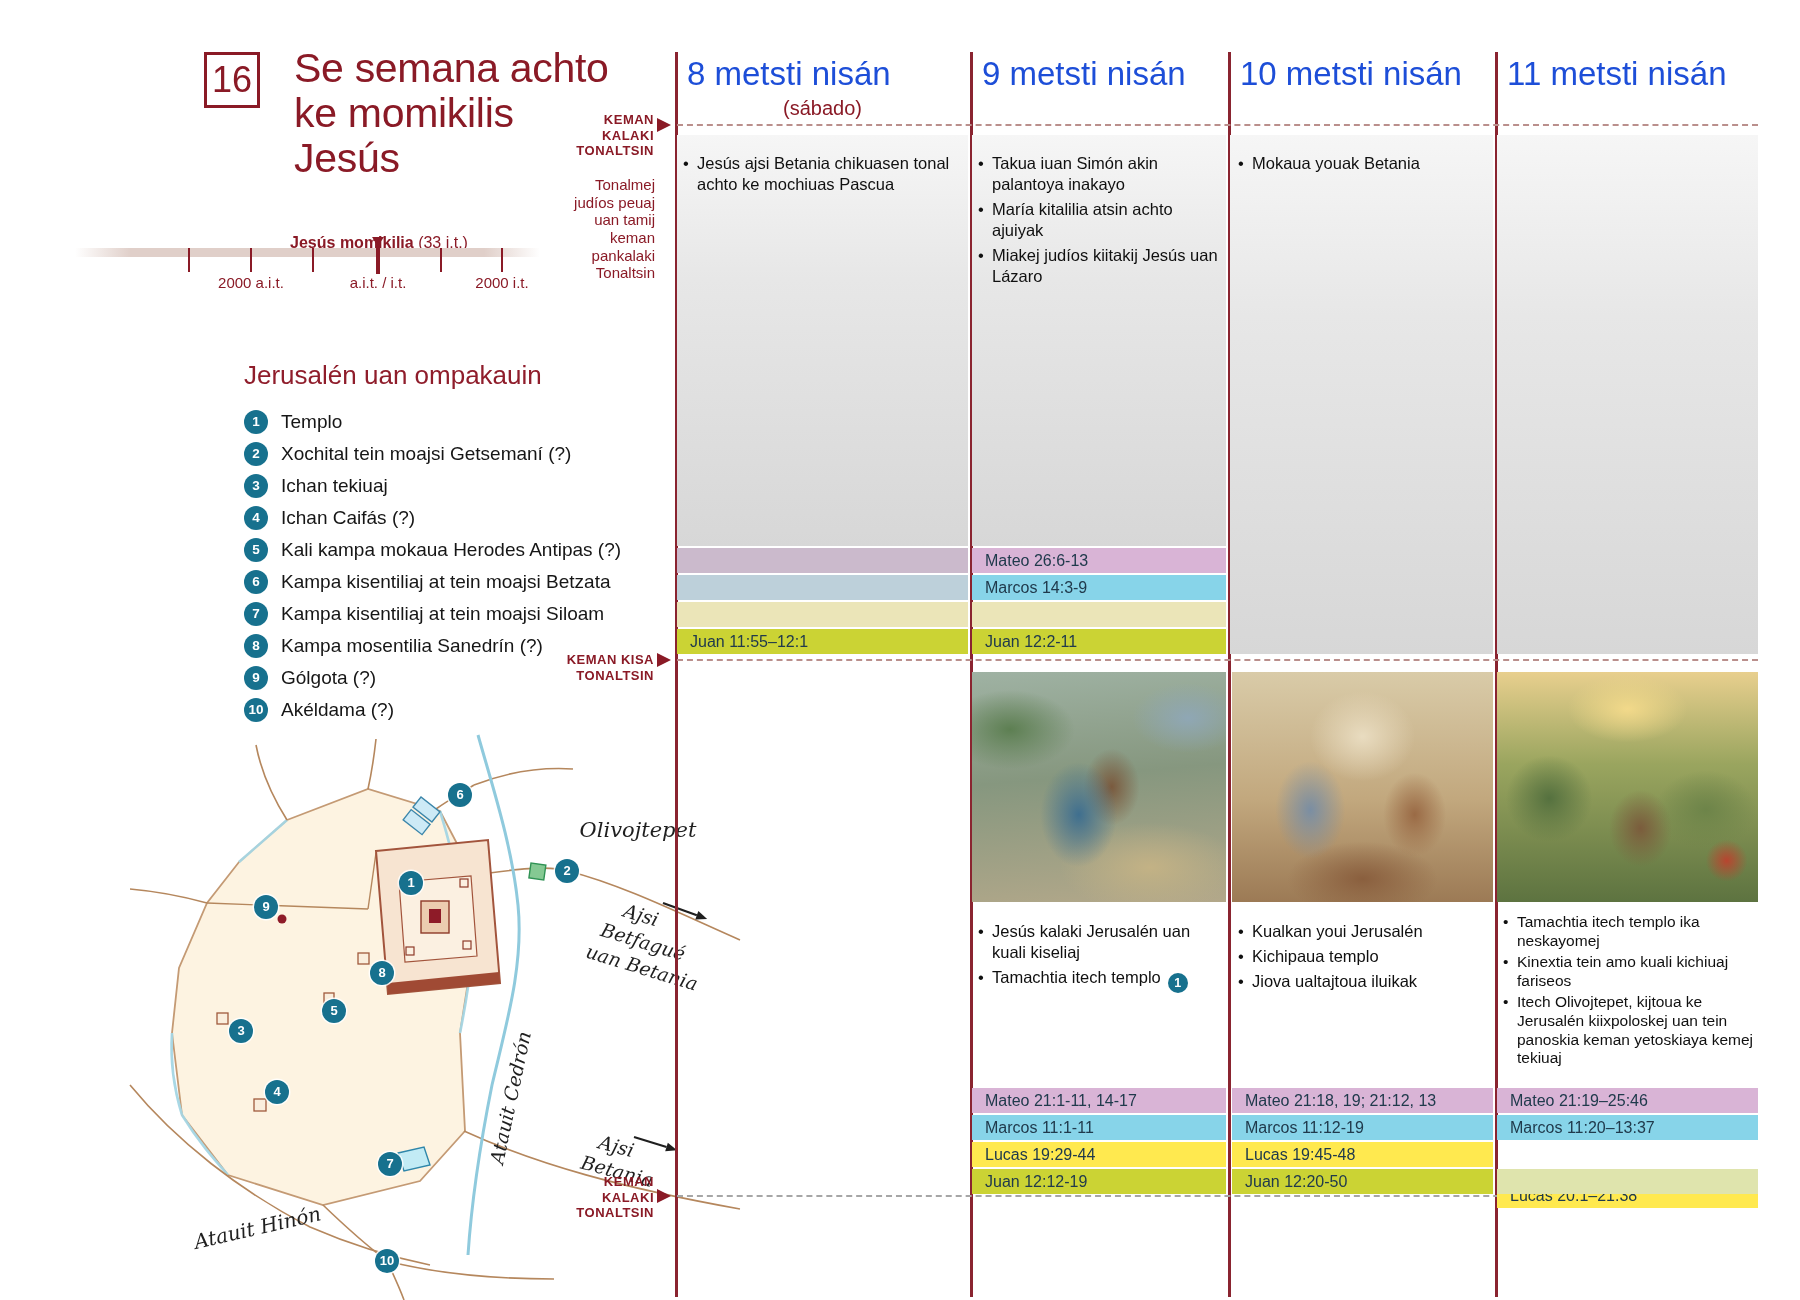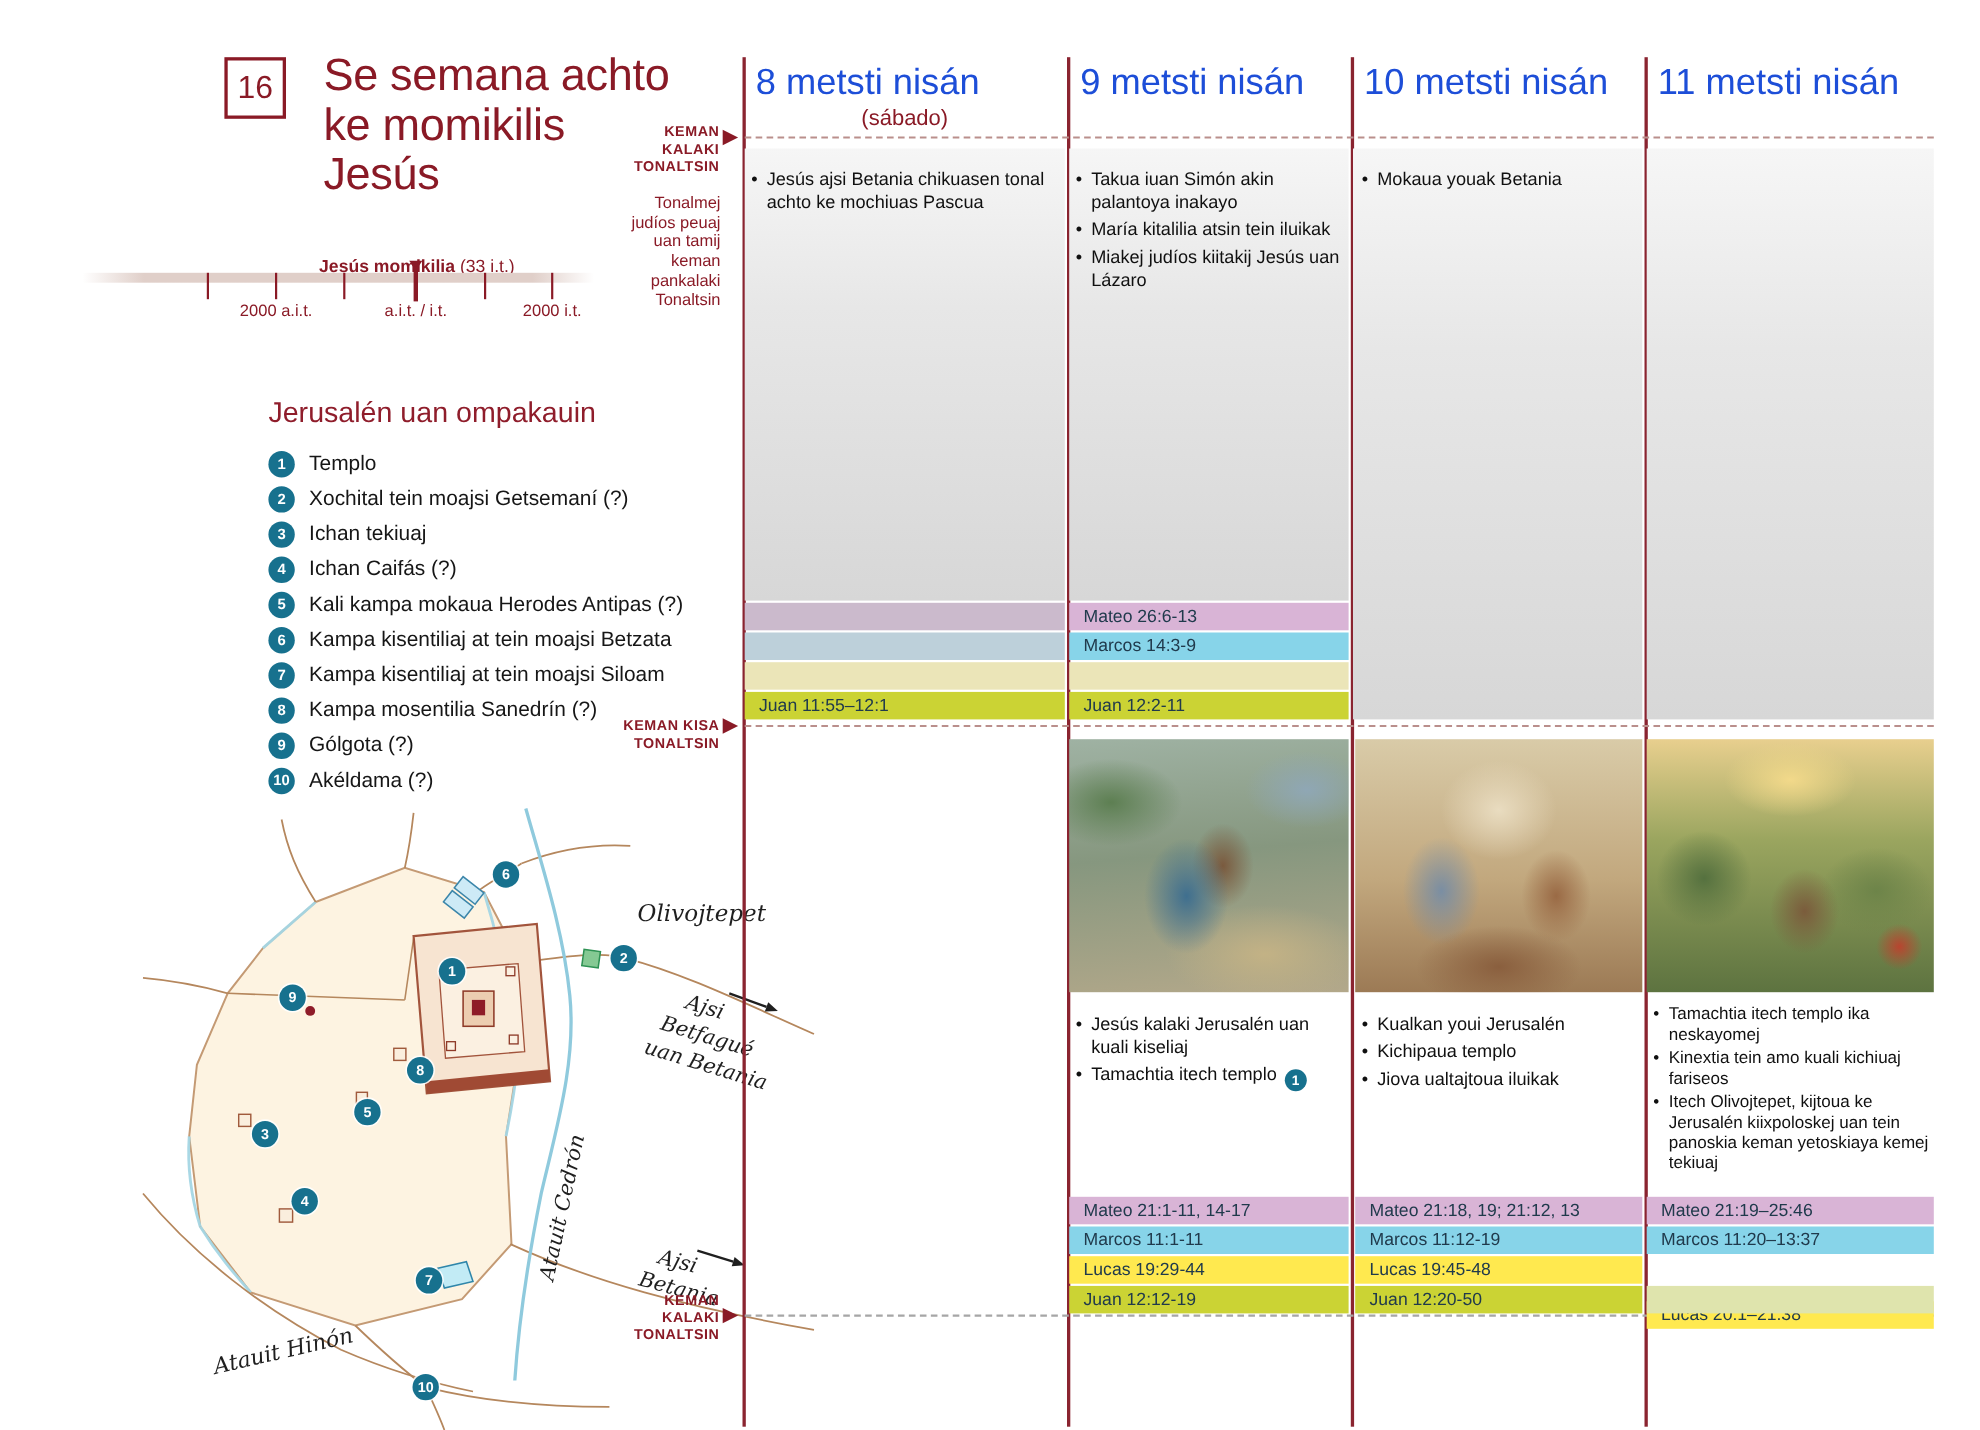"16" .pagenum-box { font-size: 29px -> 36px }
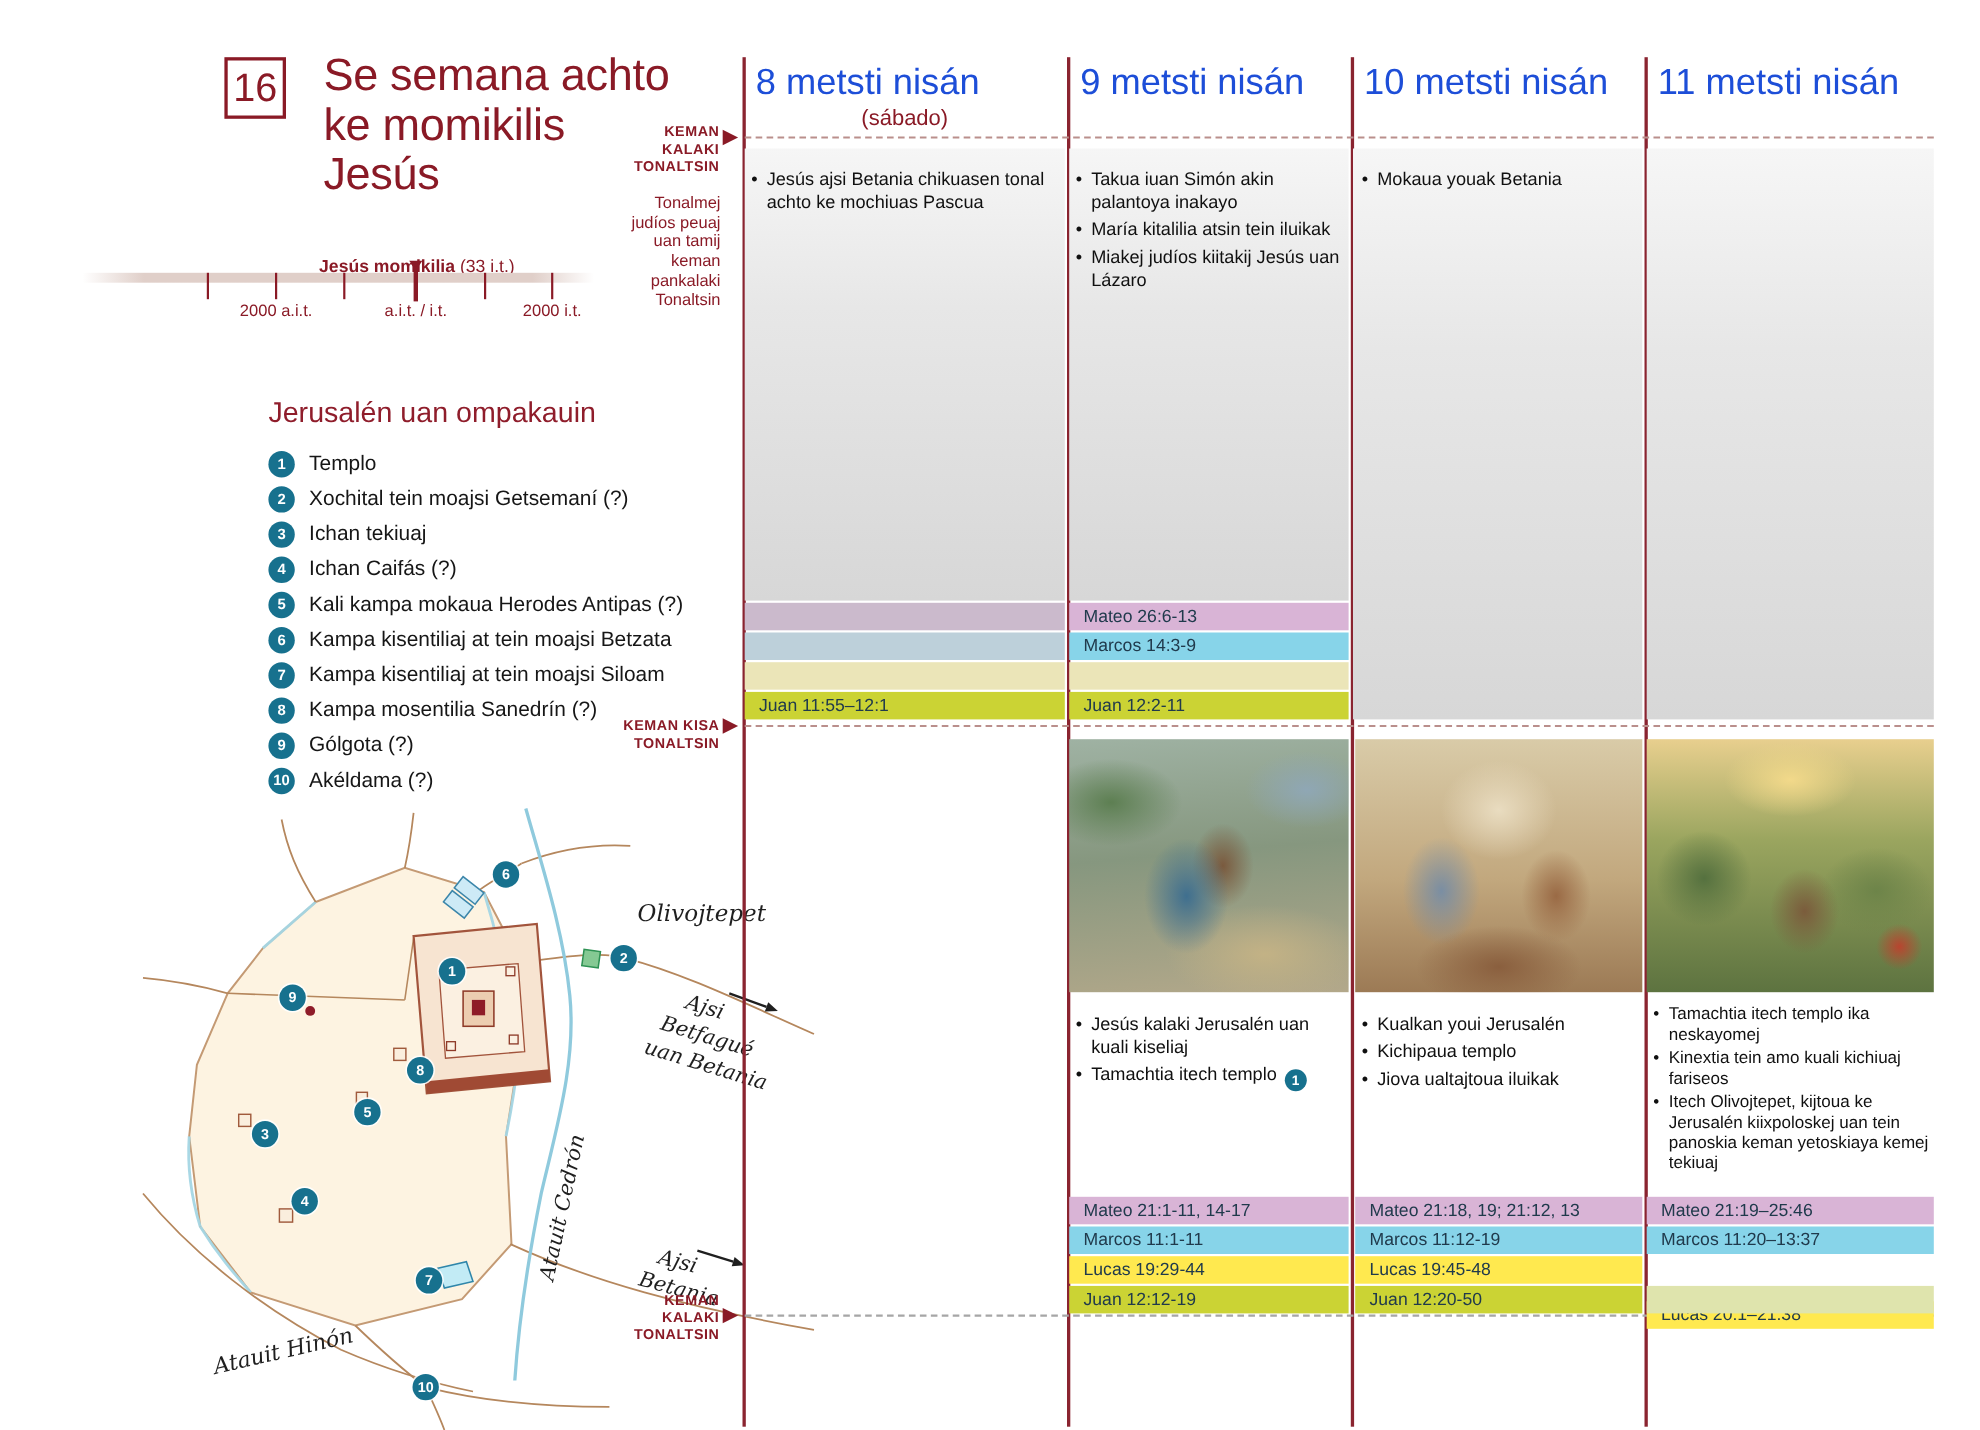"María kitalilia atsin tein iluikak" span { text: tein iluikak -> achto ajuiyak }
